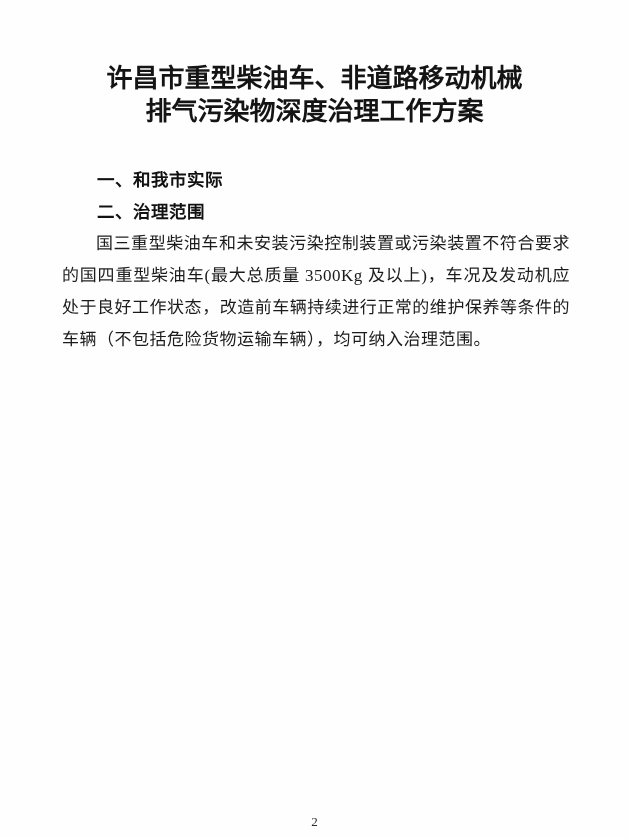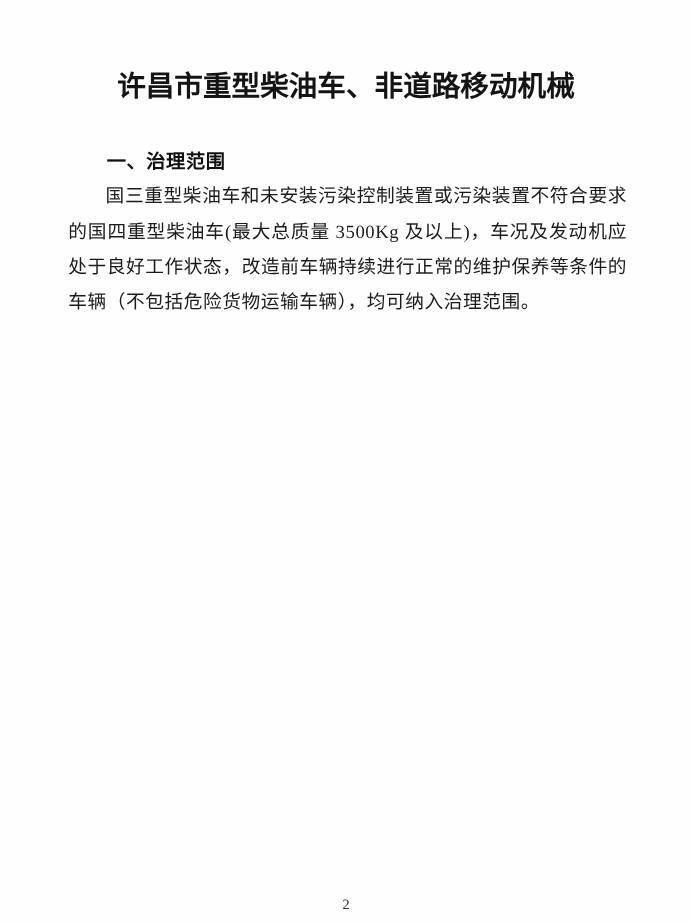"排气污染物深度治理工作方案" span.title-line { html: none -> <span>排气污染物深度治理工作方案</span> }
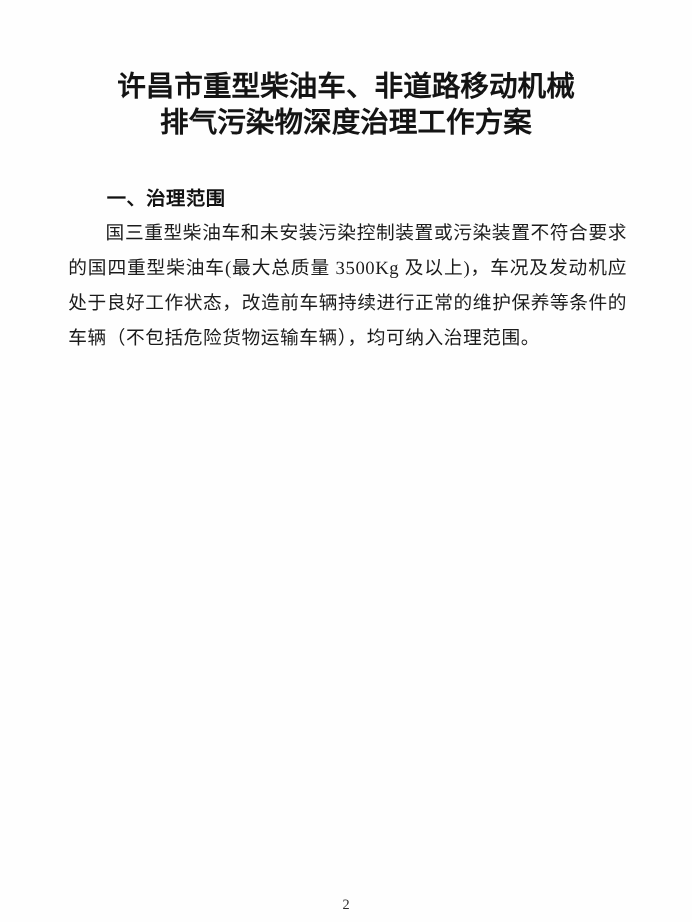"一、治理范围" h2.section-heading { text: 治理范围 -> 和我市实际 }
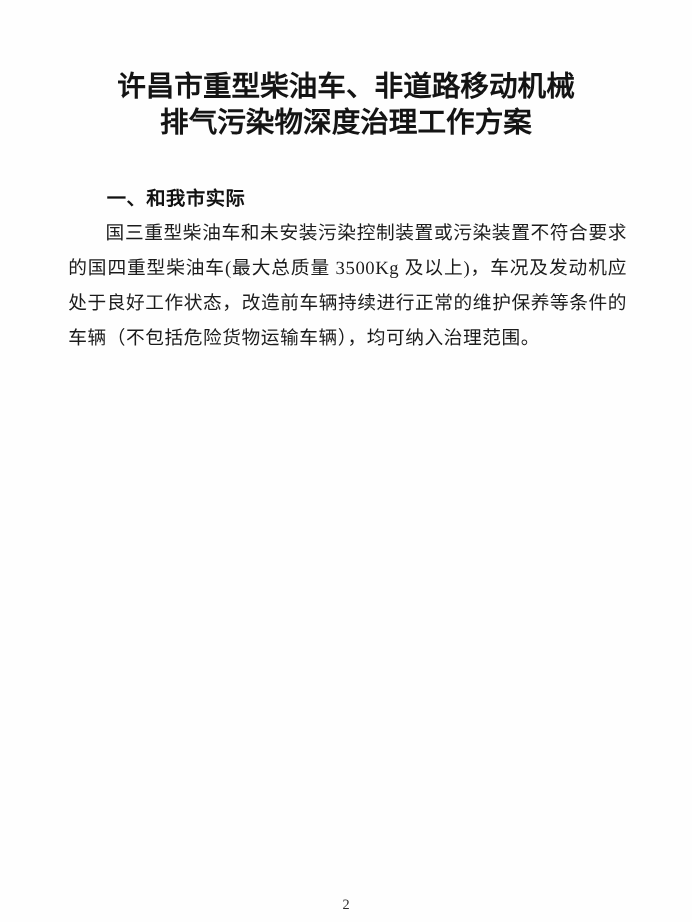"二、治理范围" h2.section-heading { html: none -> <h2>二、治理范围</h2> }
